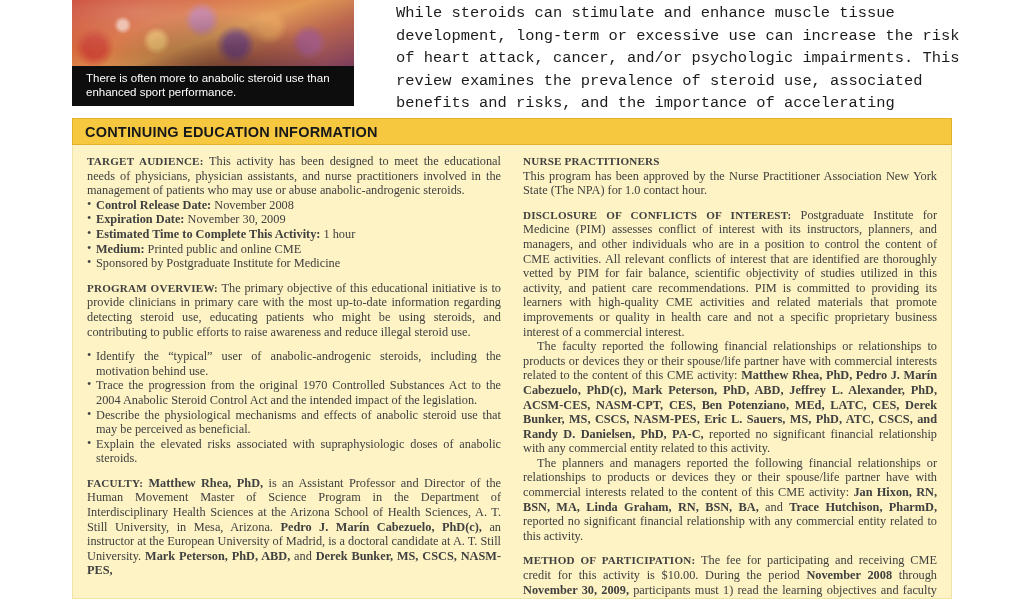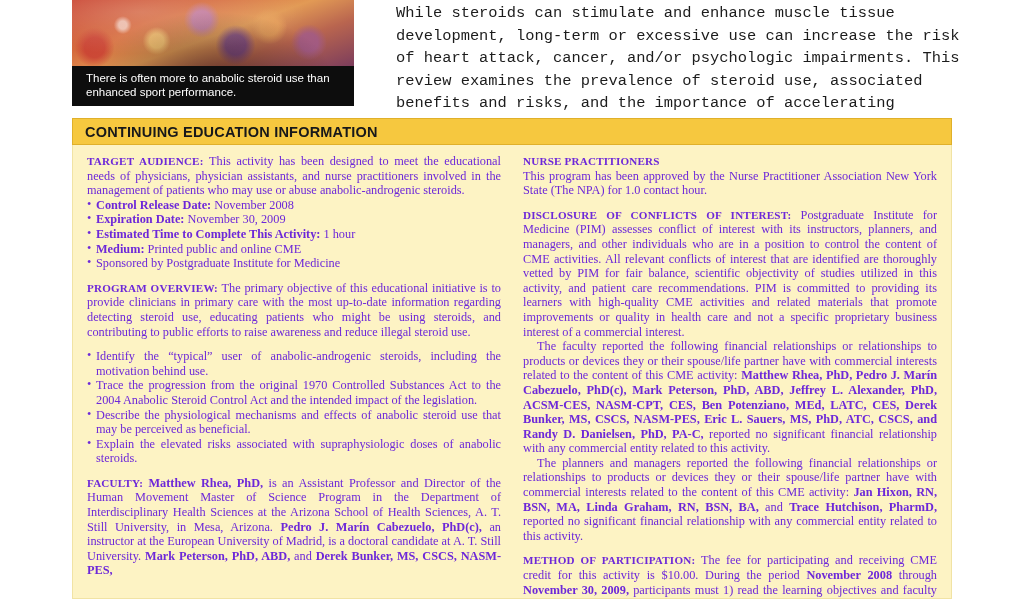"TARGET AUDIENCE: This activity has" .col { color: #6d28d9 -> #404040 }
